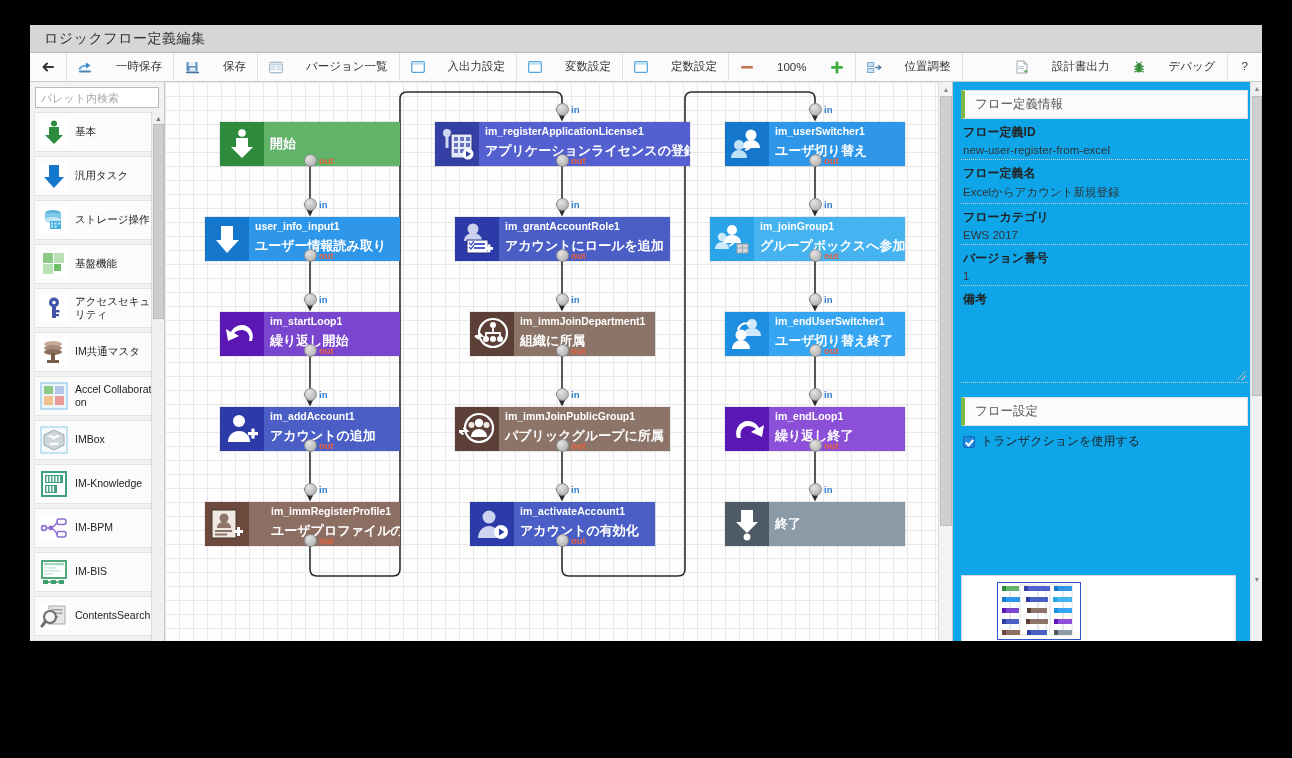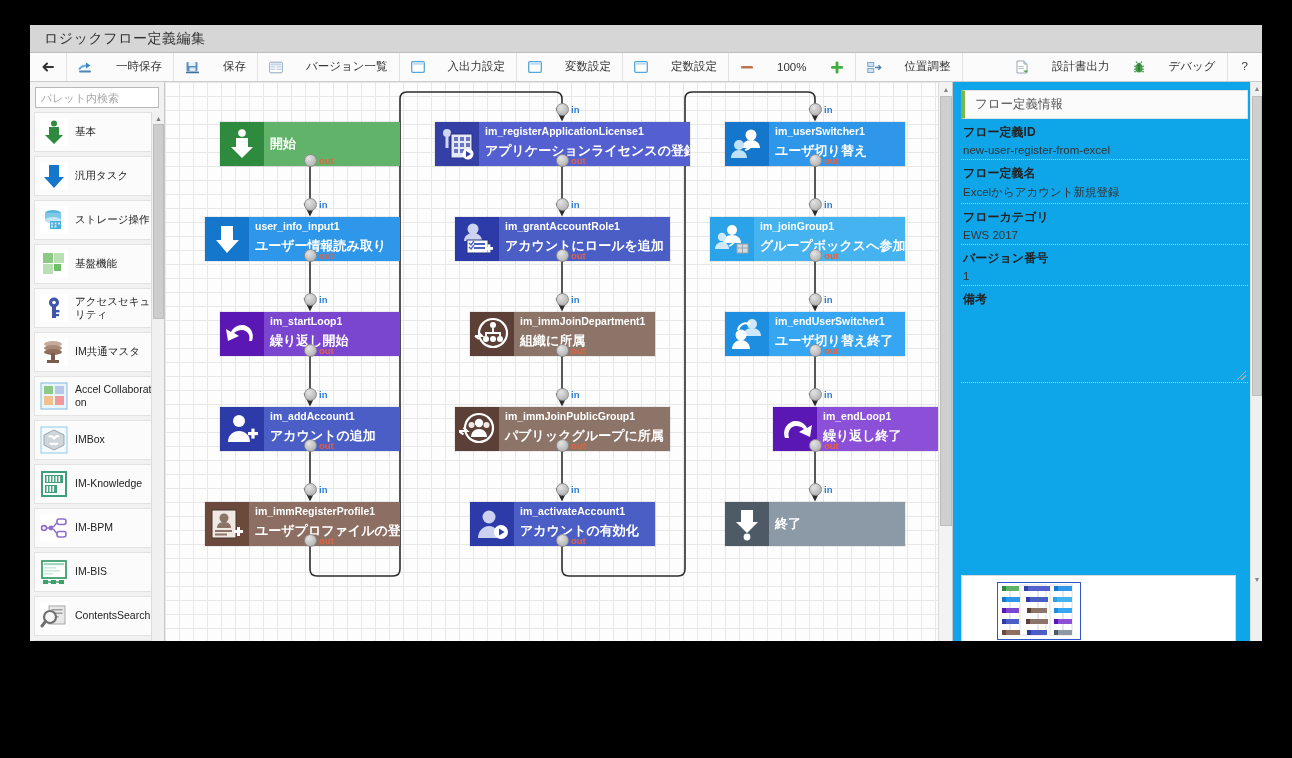"im_endLoop1" div.node { margin-left: 48px -> none }
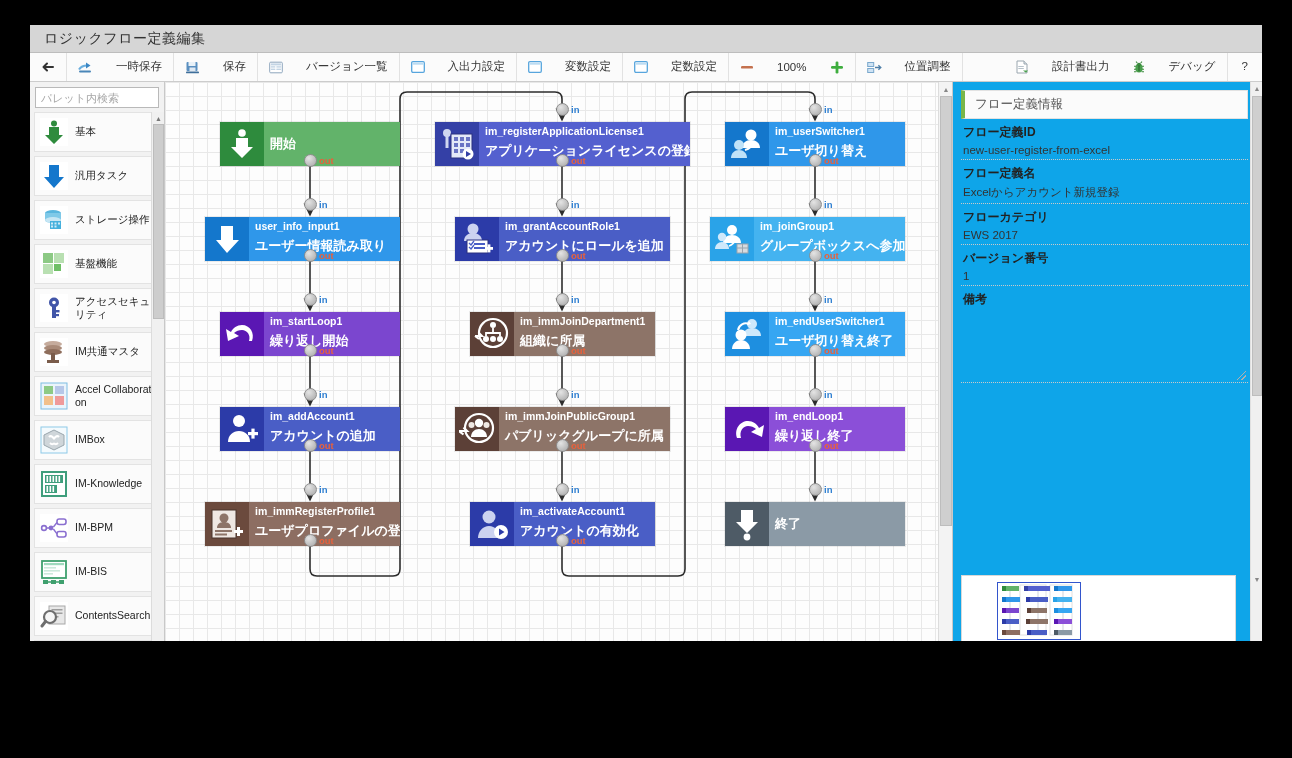"フロー設定" div.sec { html: none -> <div> <div>フロー設定</div> <div> <span></span> <span>トランザクションを使用する</span> </div> </div> }
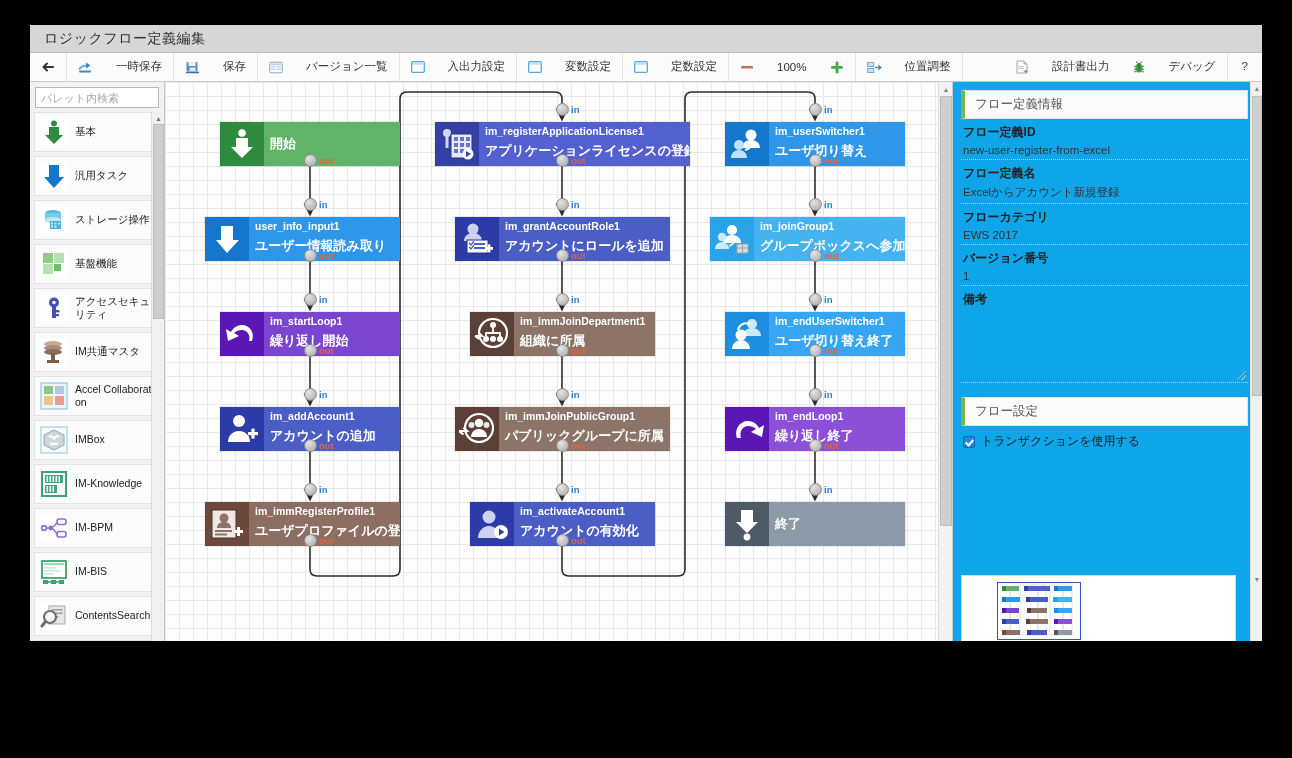"im_immRegisterProfile1" div.node { gap: none -> 16px }
